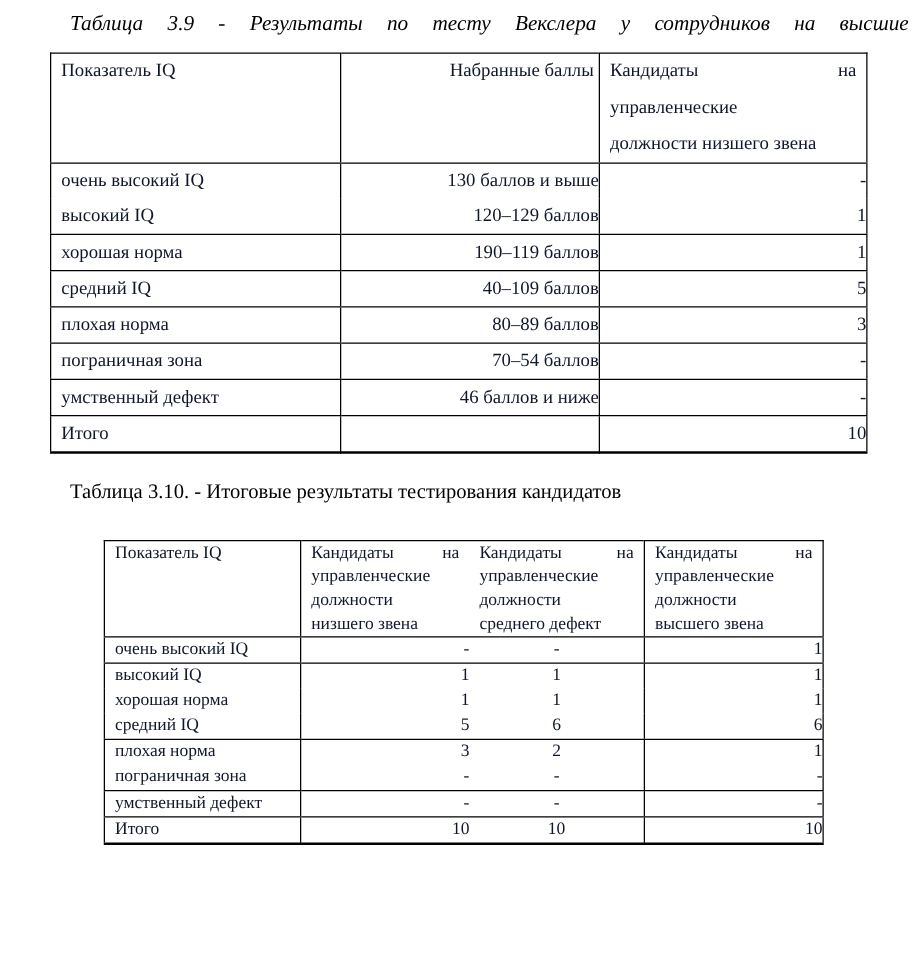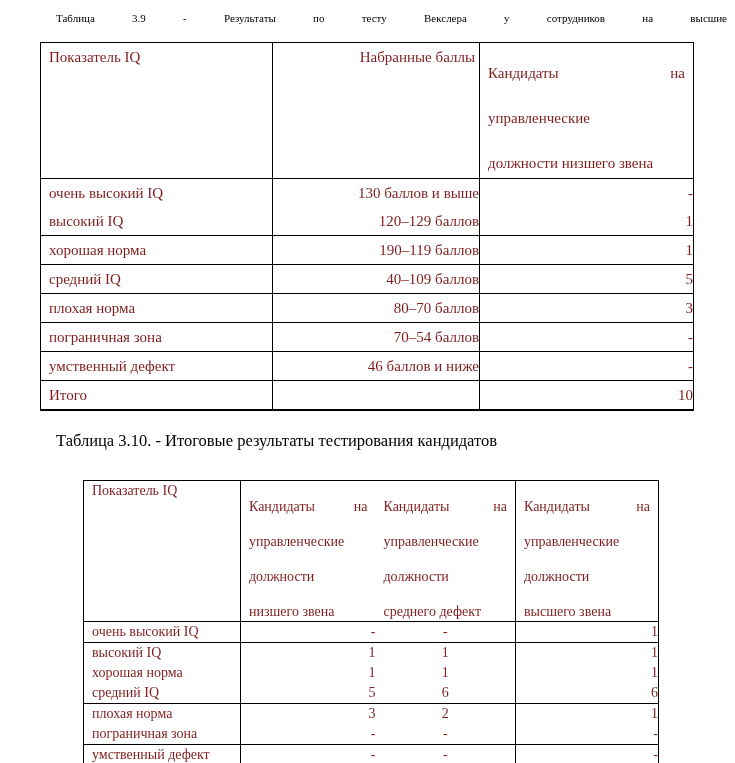"Таблица 3.9 - Результаты по" .caption1 { font-size: 11px -> 17px; font-style: none -> italic }
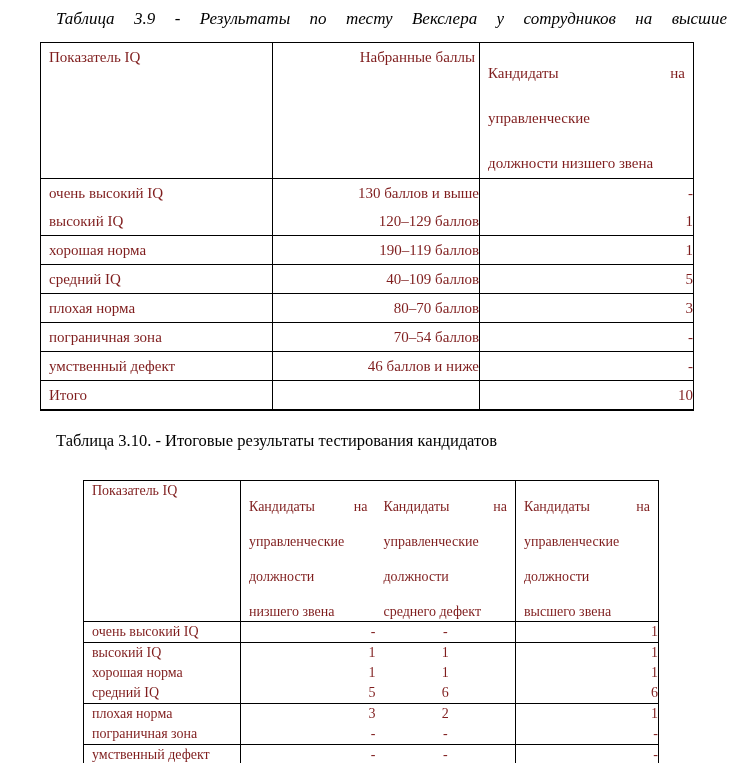"Показатель IQ" table { color: #7f1d1d -> #0f172a }
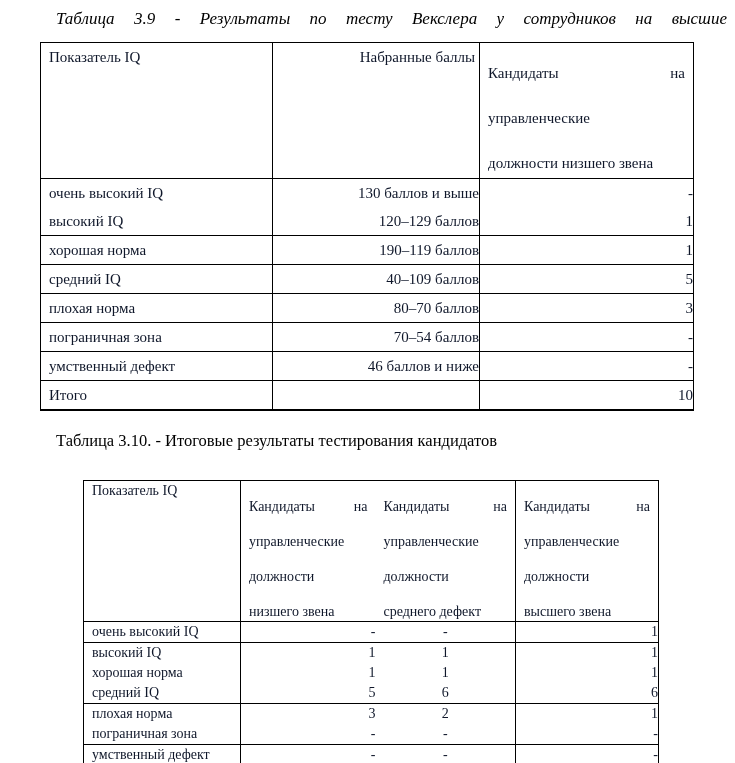"Кандидаты на" .hline { margin-top: 16px -> none }
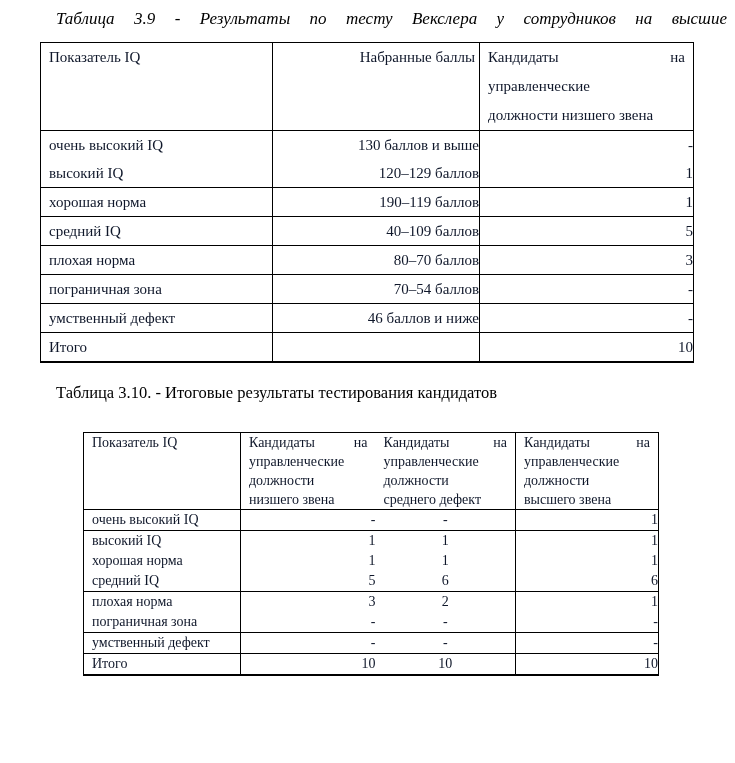"80–70 баллов" td.bl { text: 70 -> 89 }
